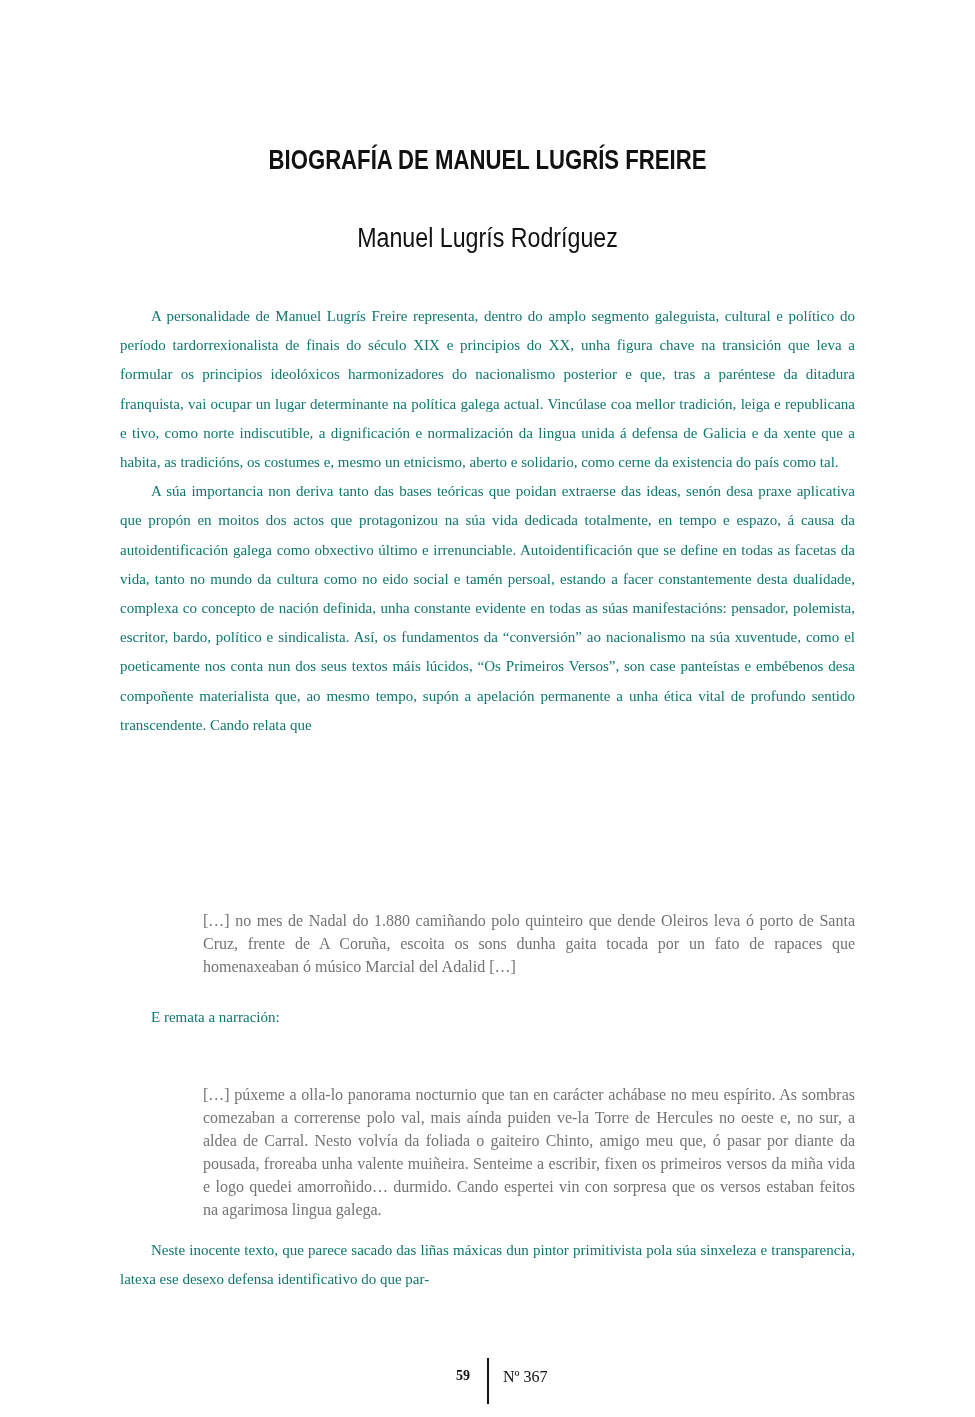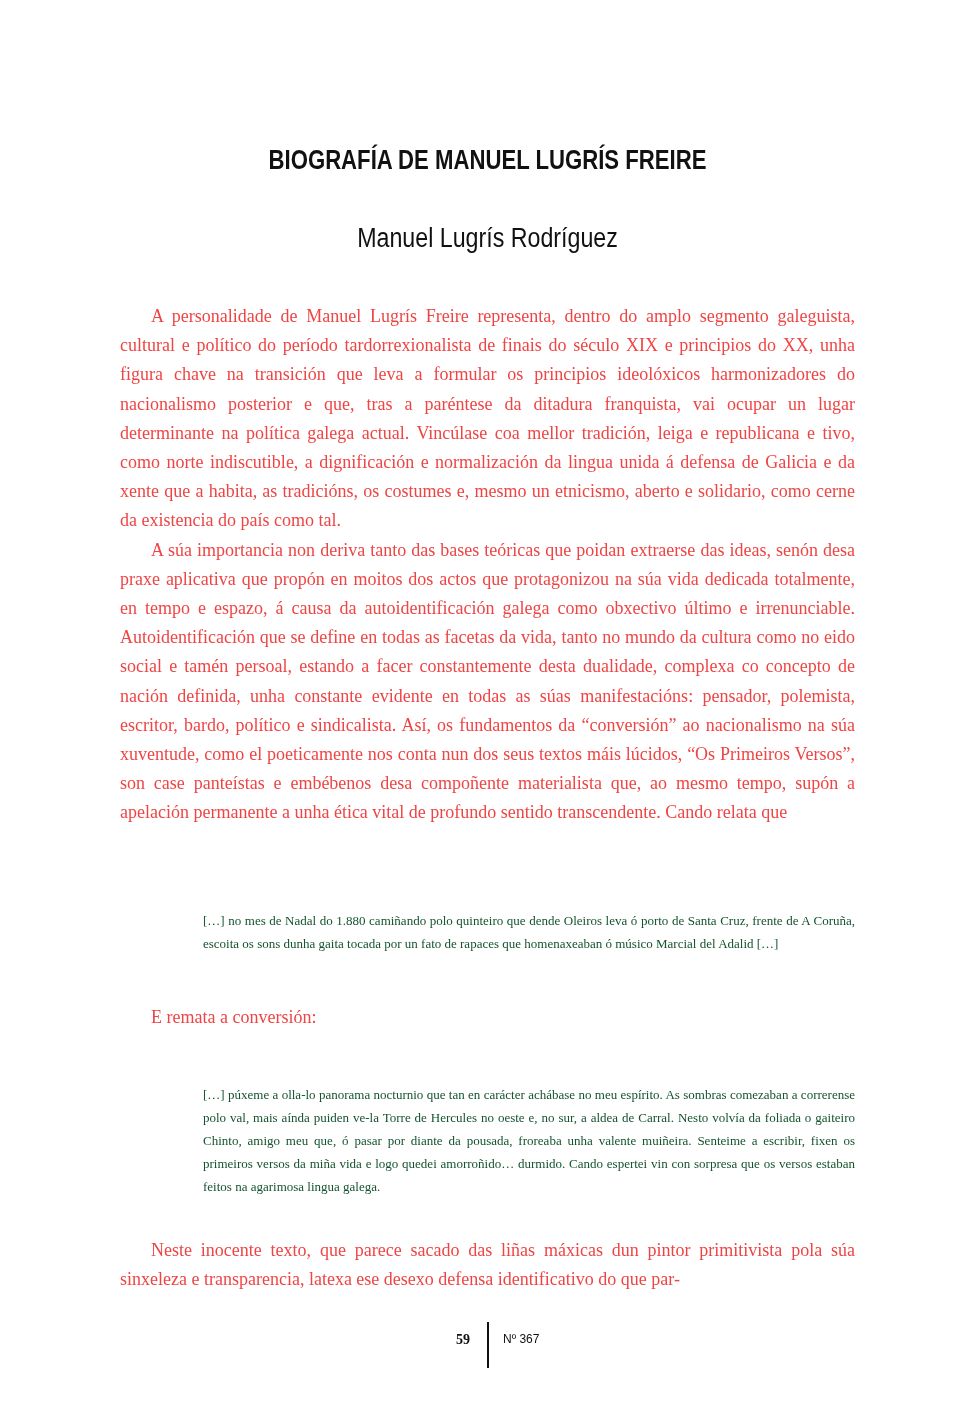"A personalidade de Manuel Lugrís" .body { color: #ef4444 -> #0f766e; font-size: 18px -> 15px }
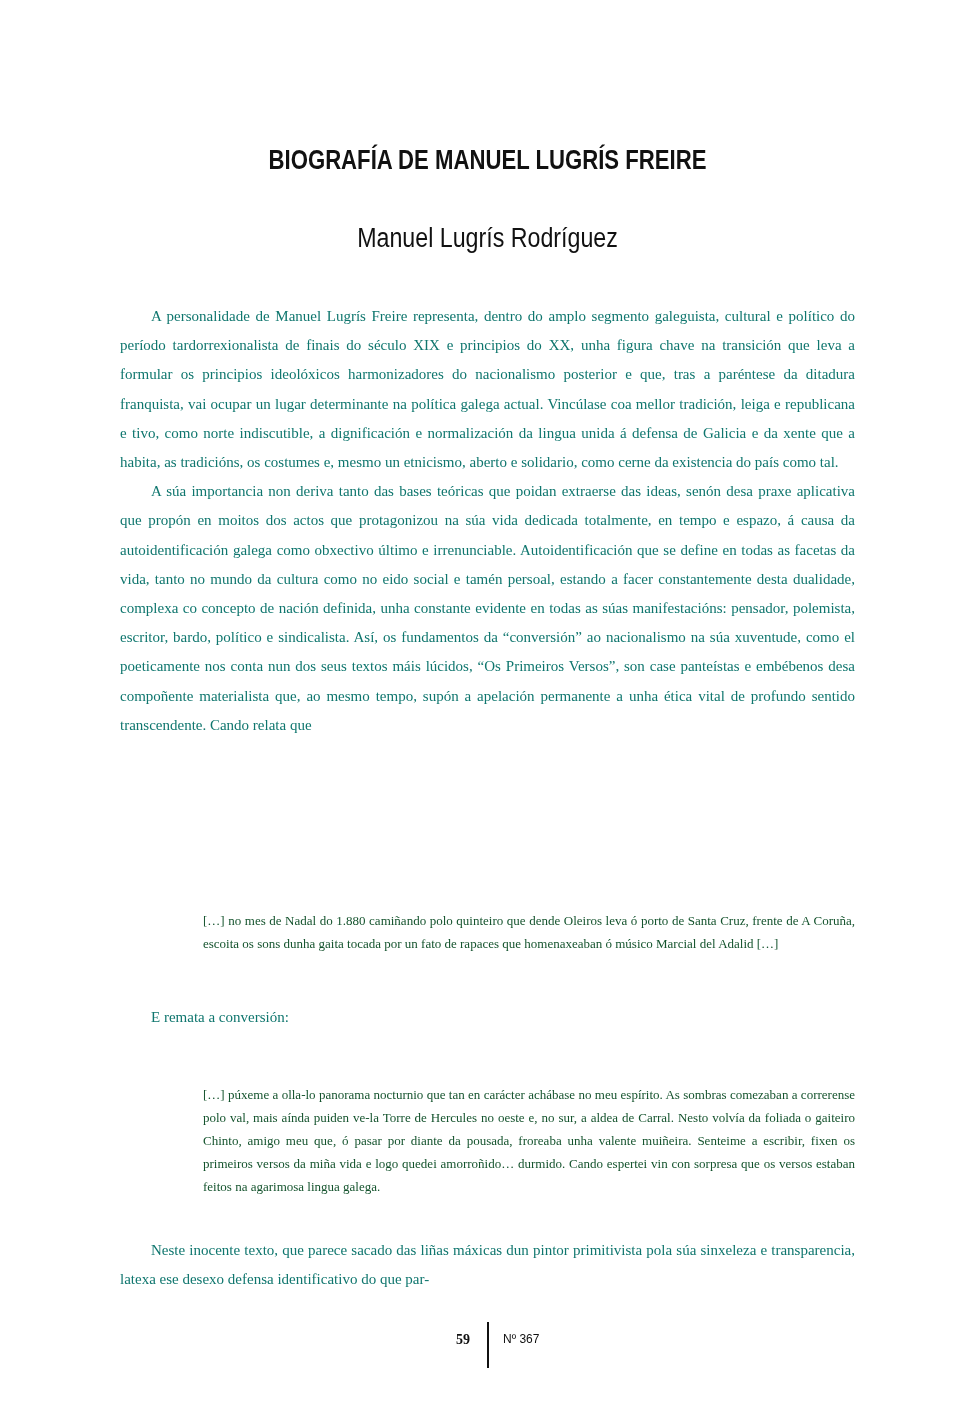"[…] no mes de Nadal" .quote { color: #14532d -> #737373; font-size: 13px -> 16px }
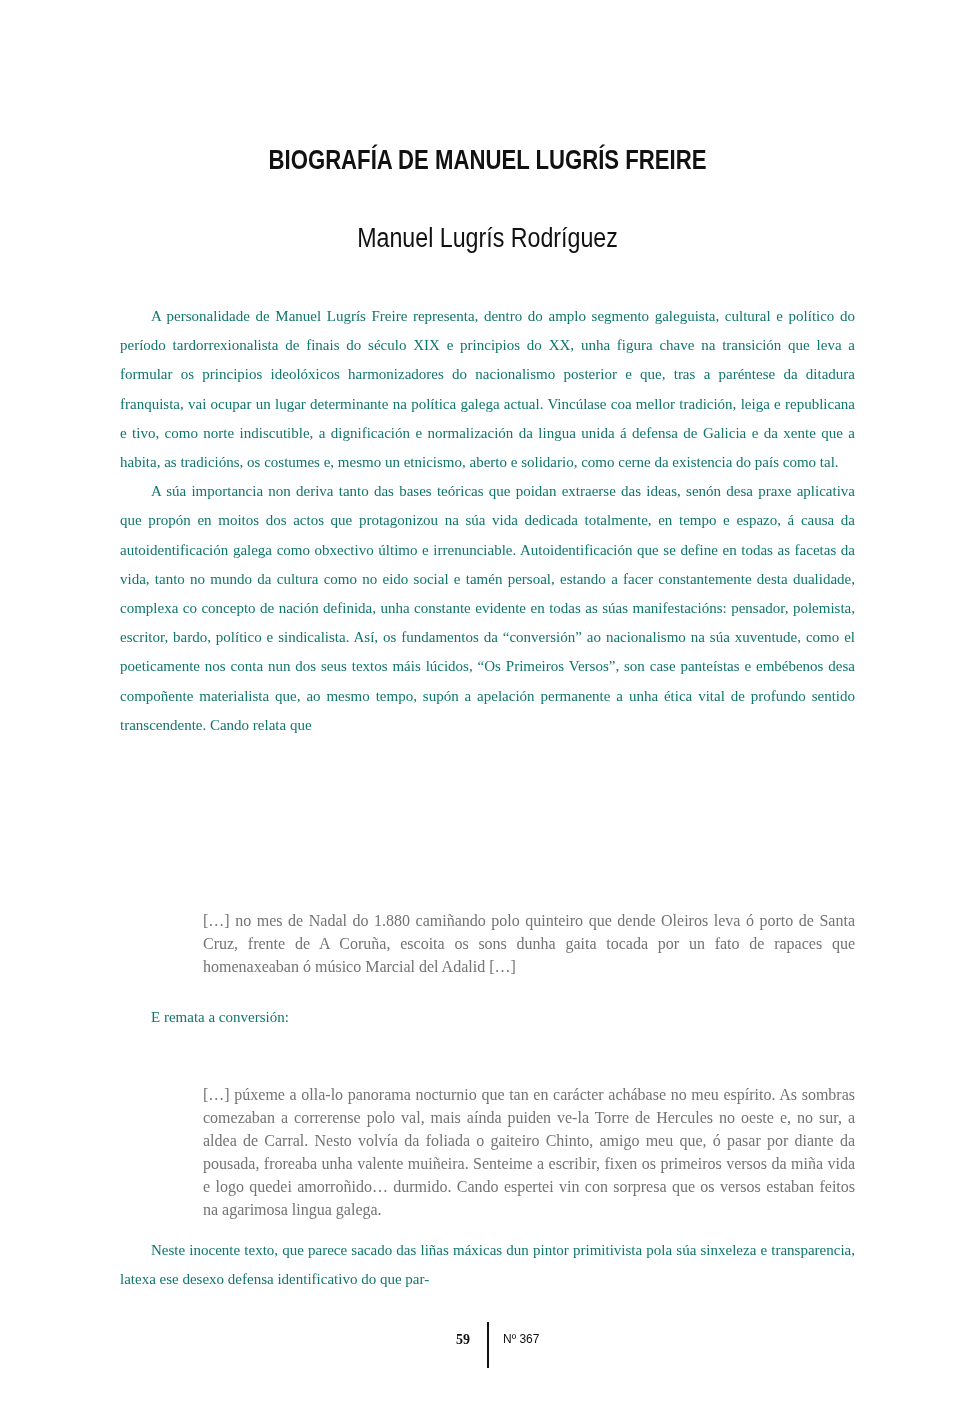"E remata a conversión:" p { text: conversión -> narración }
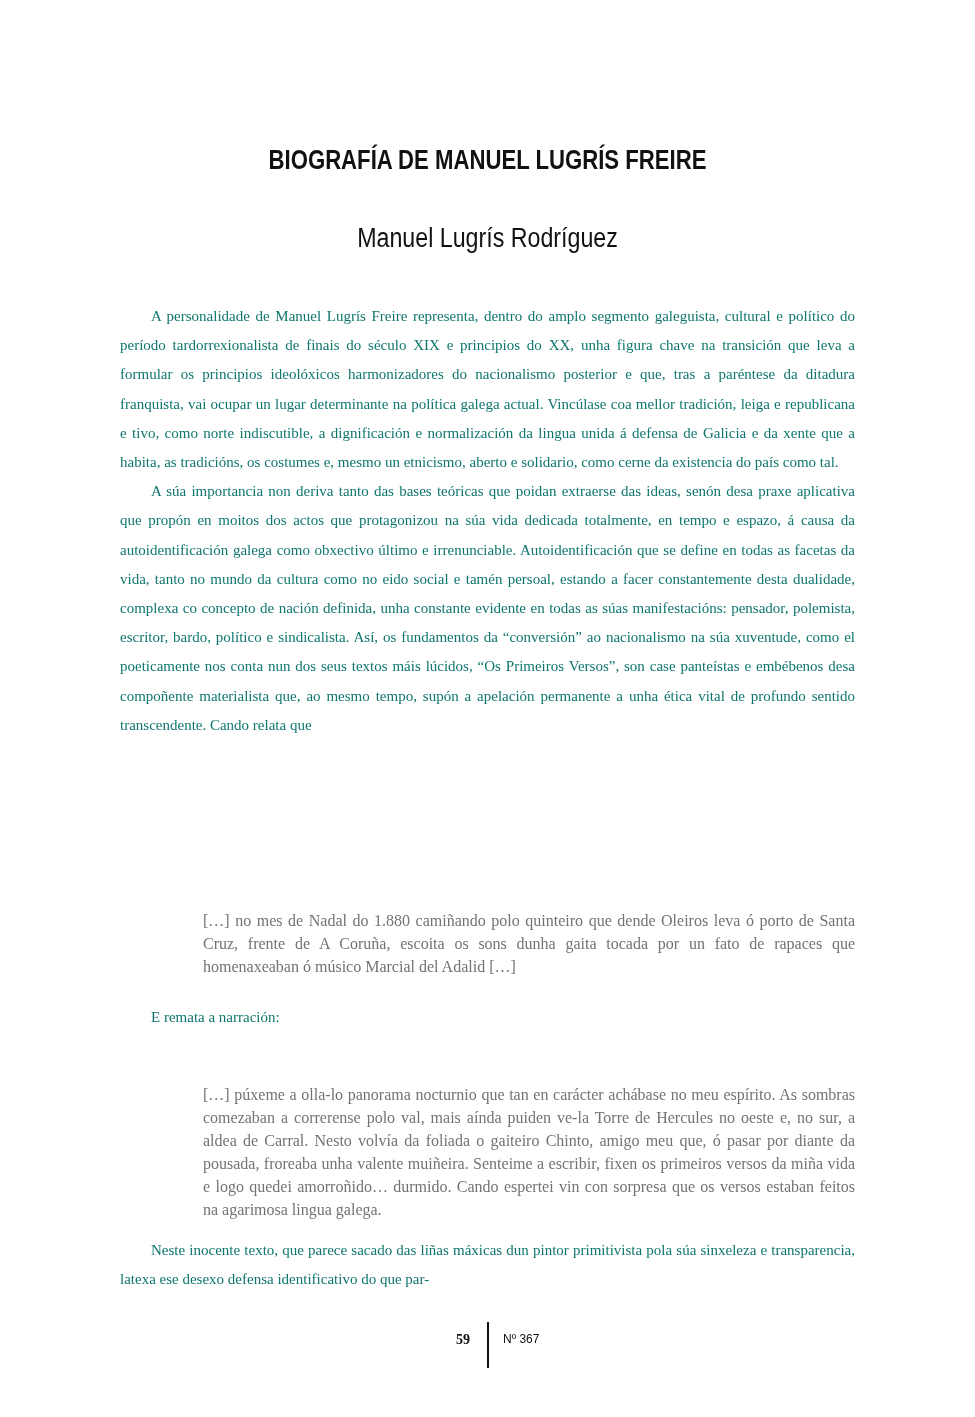"59" .footer { top: 1322px -> 1358px }
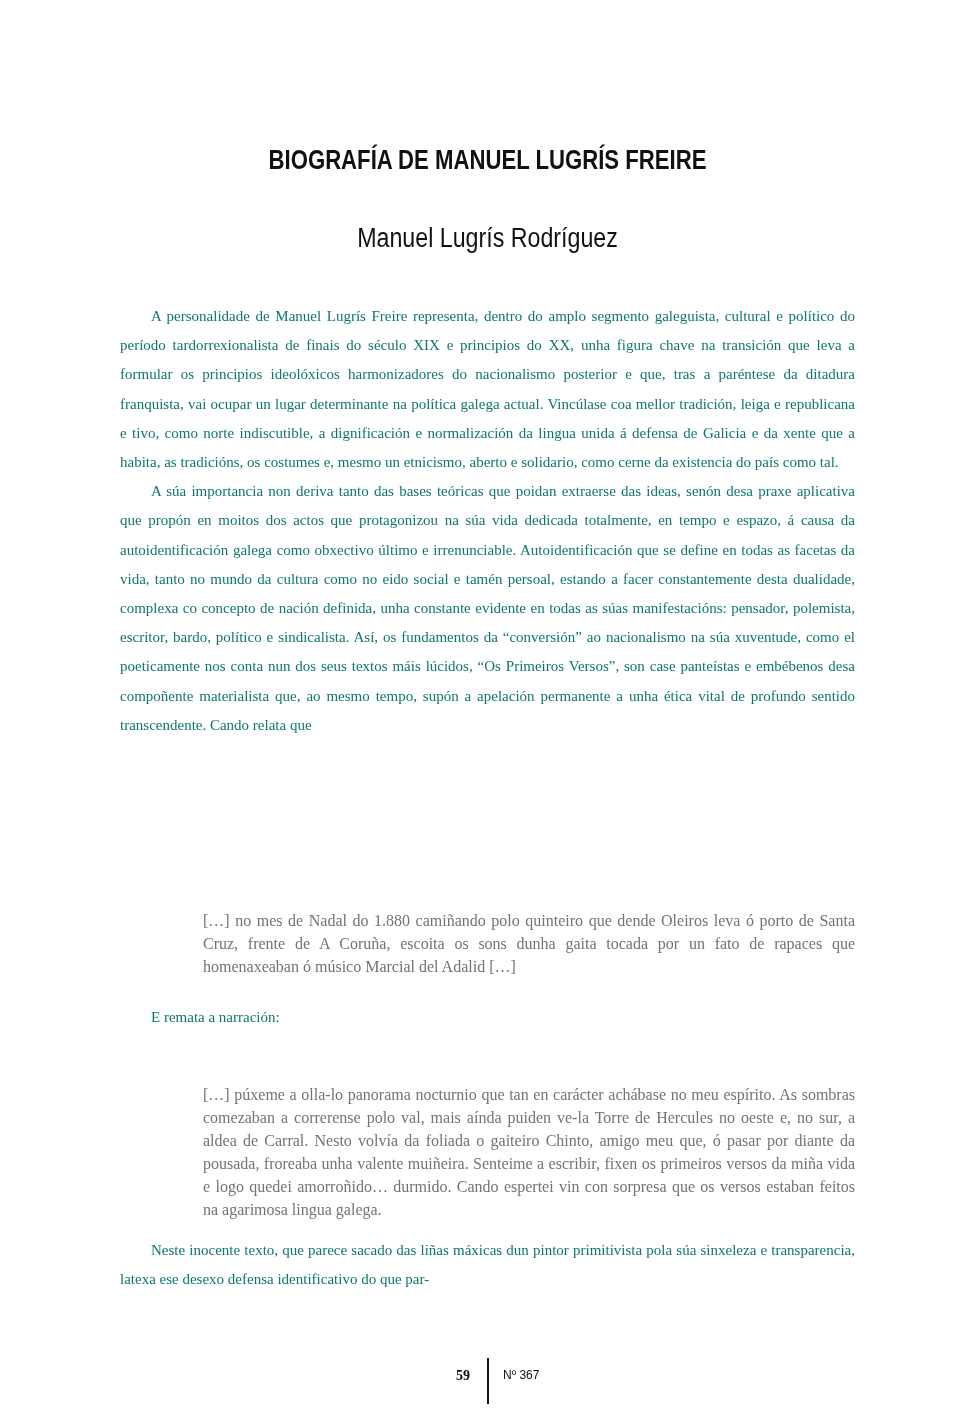"Nº 367" .issue { font-family: Liberation Sans, sans-serif -> Liberation Serif, serif; font-size: 12px -> 16px }
